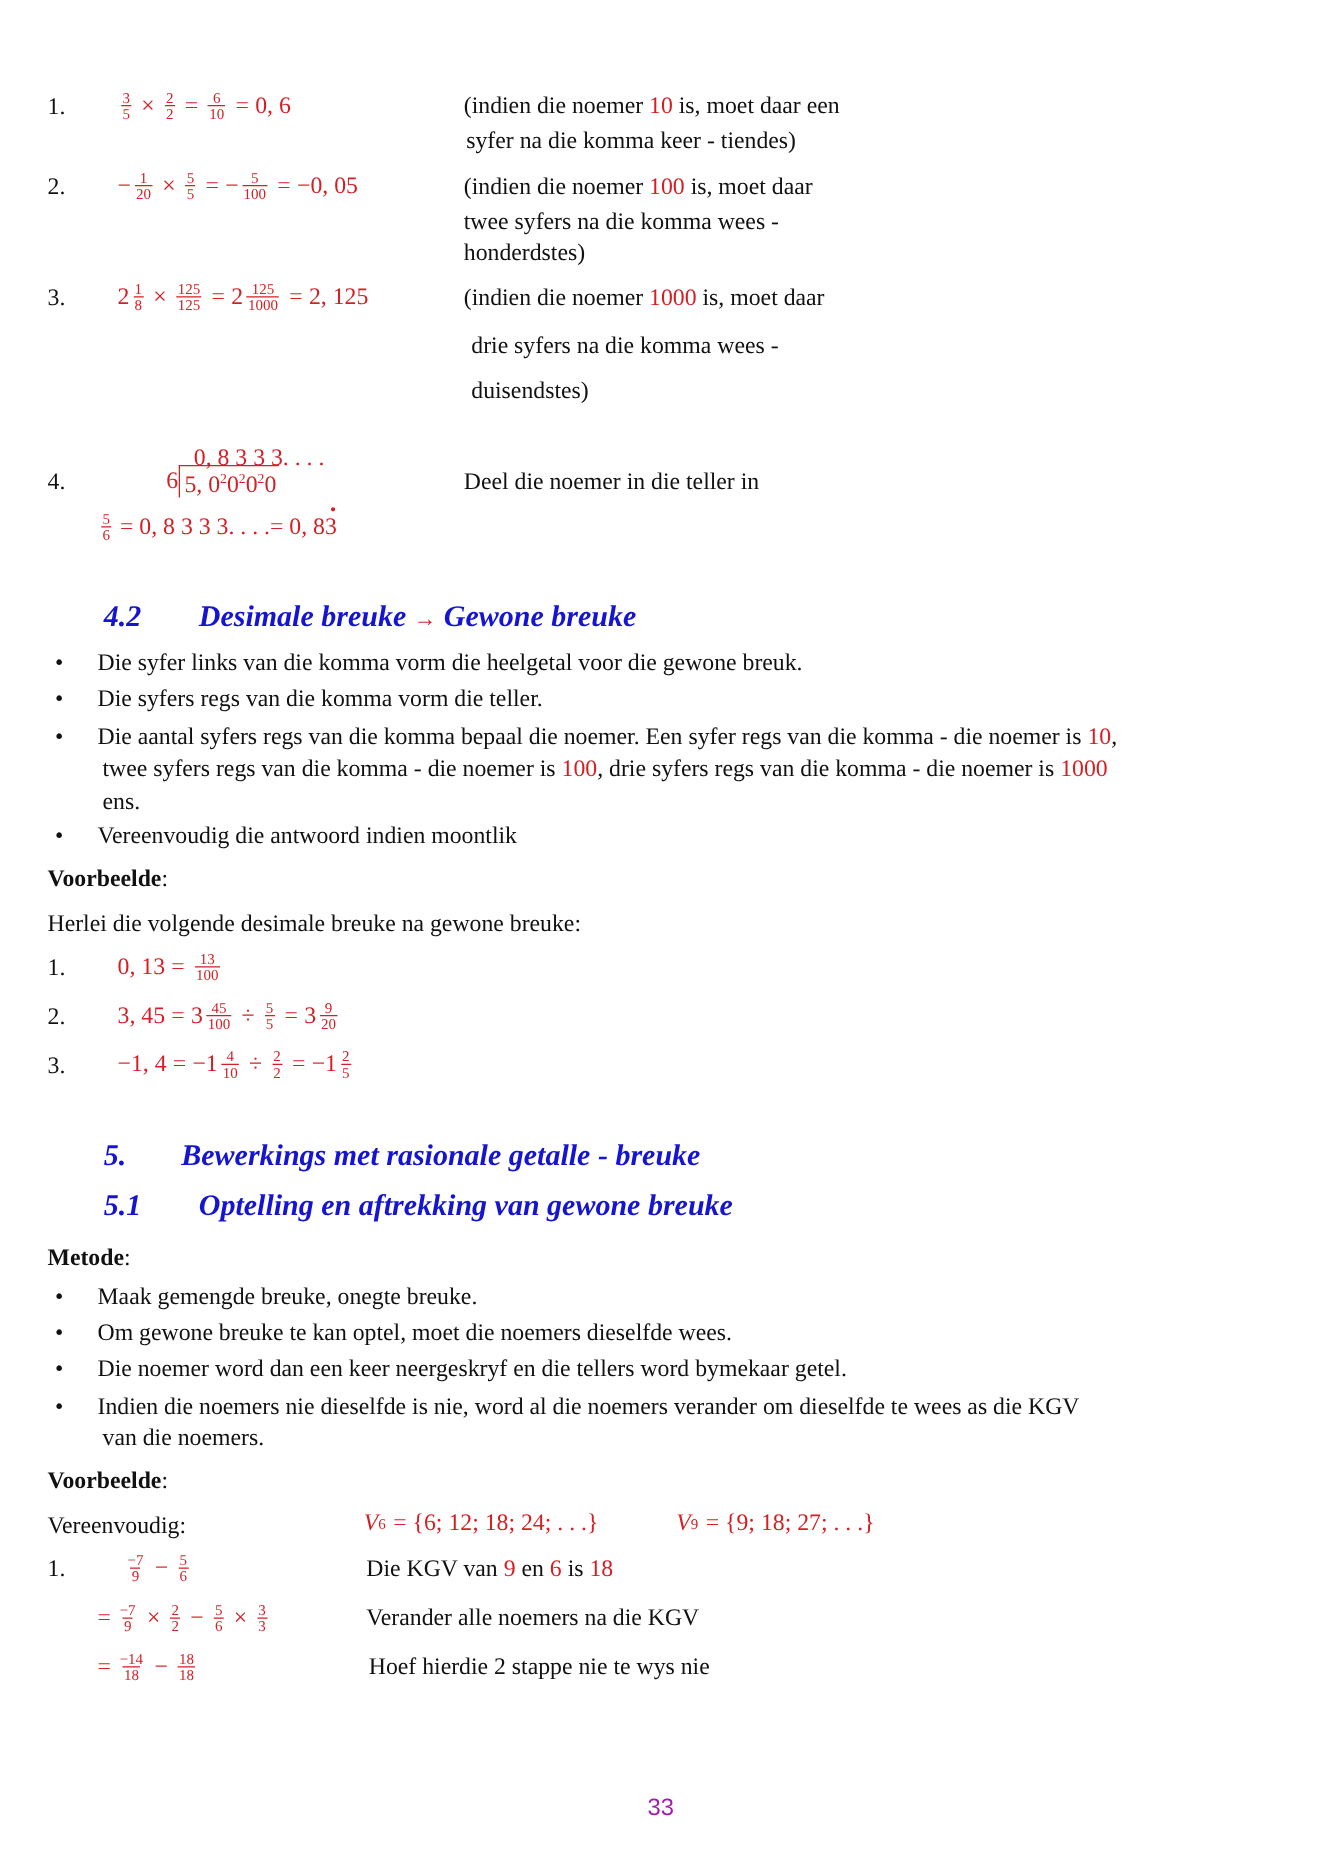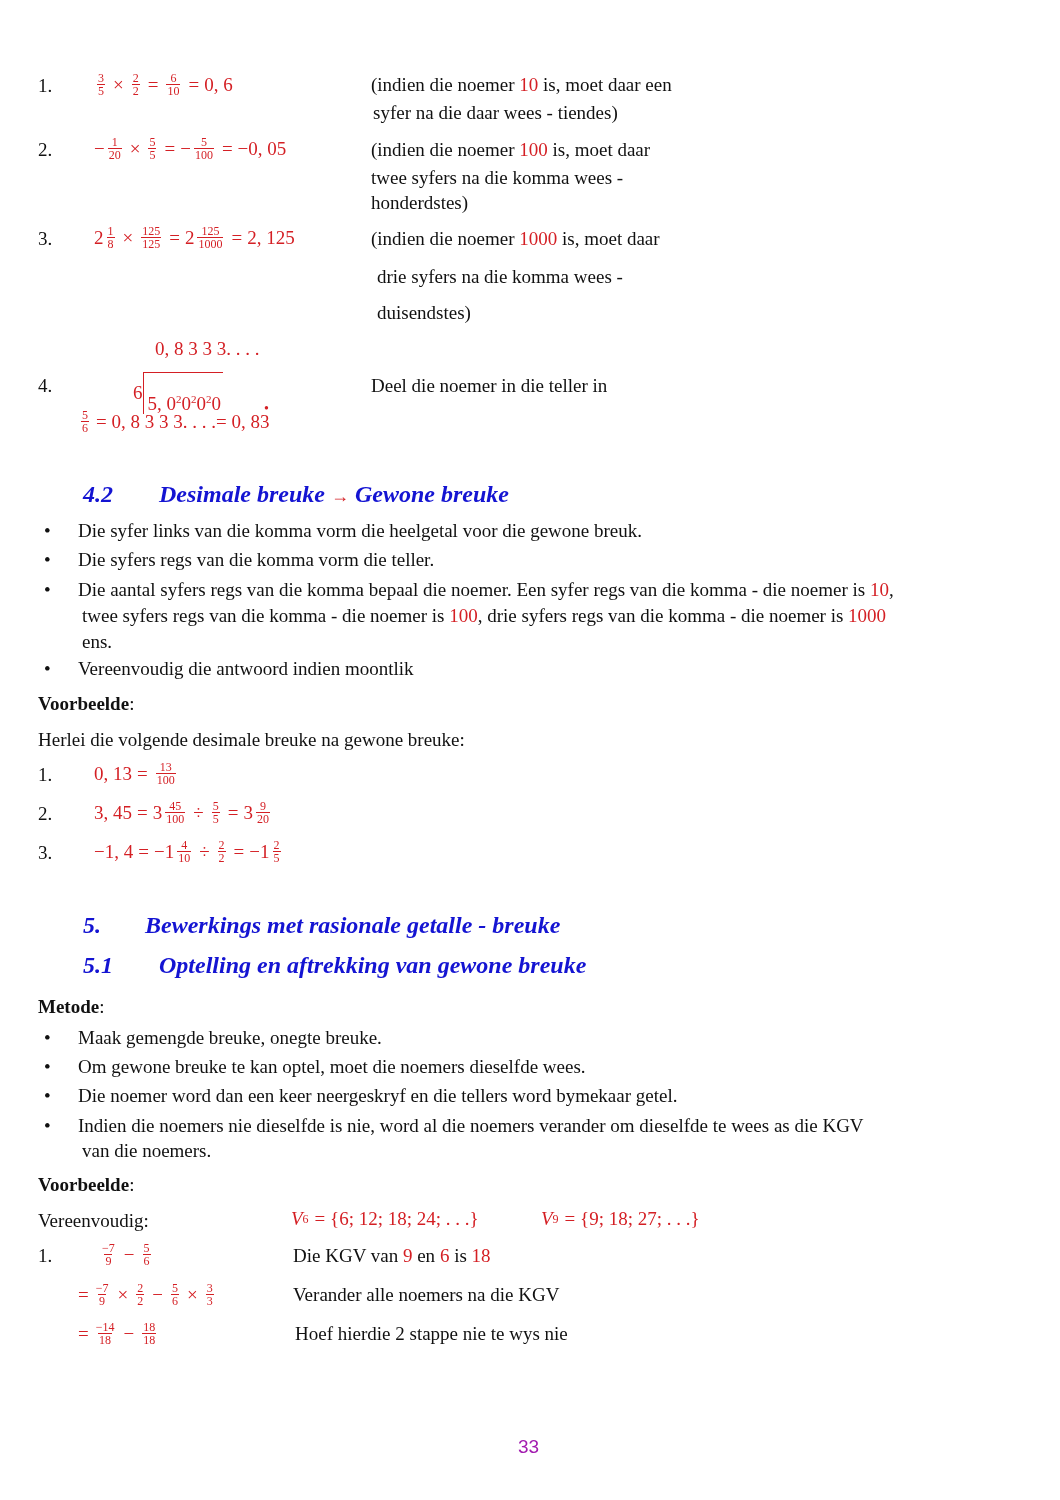"syfer na die daar wees" div.abs { text: daar wees -> komma keer }
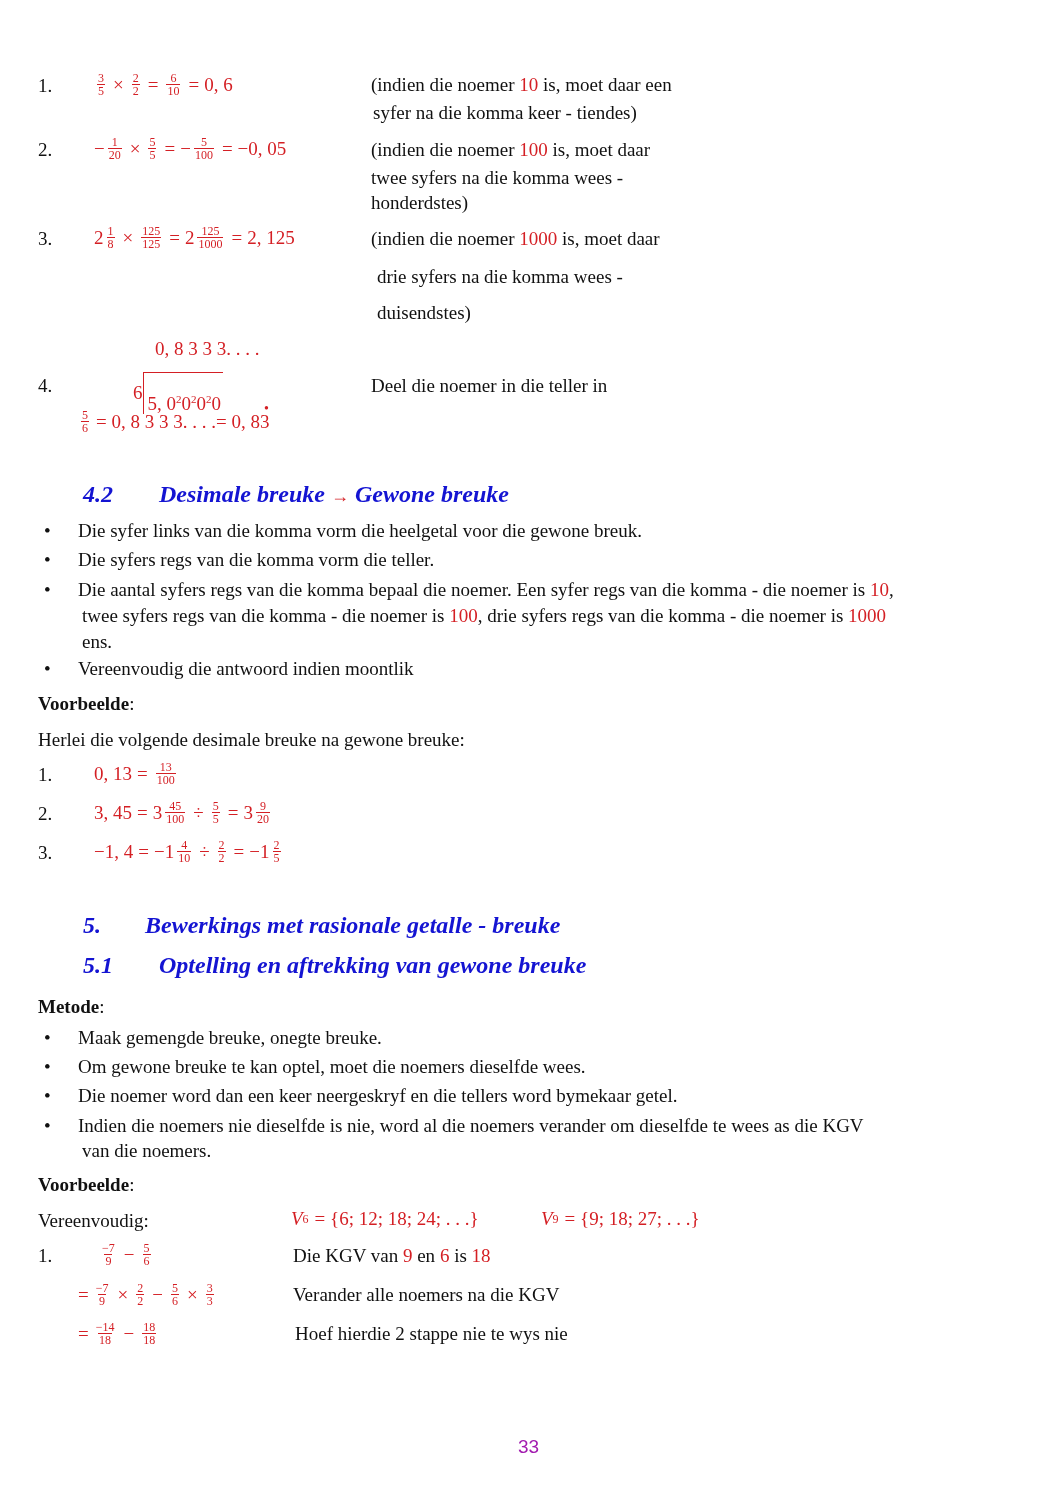"0, 8 3 3 3." div.abs { top: 338px -> 356px }
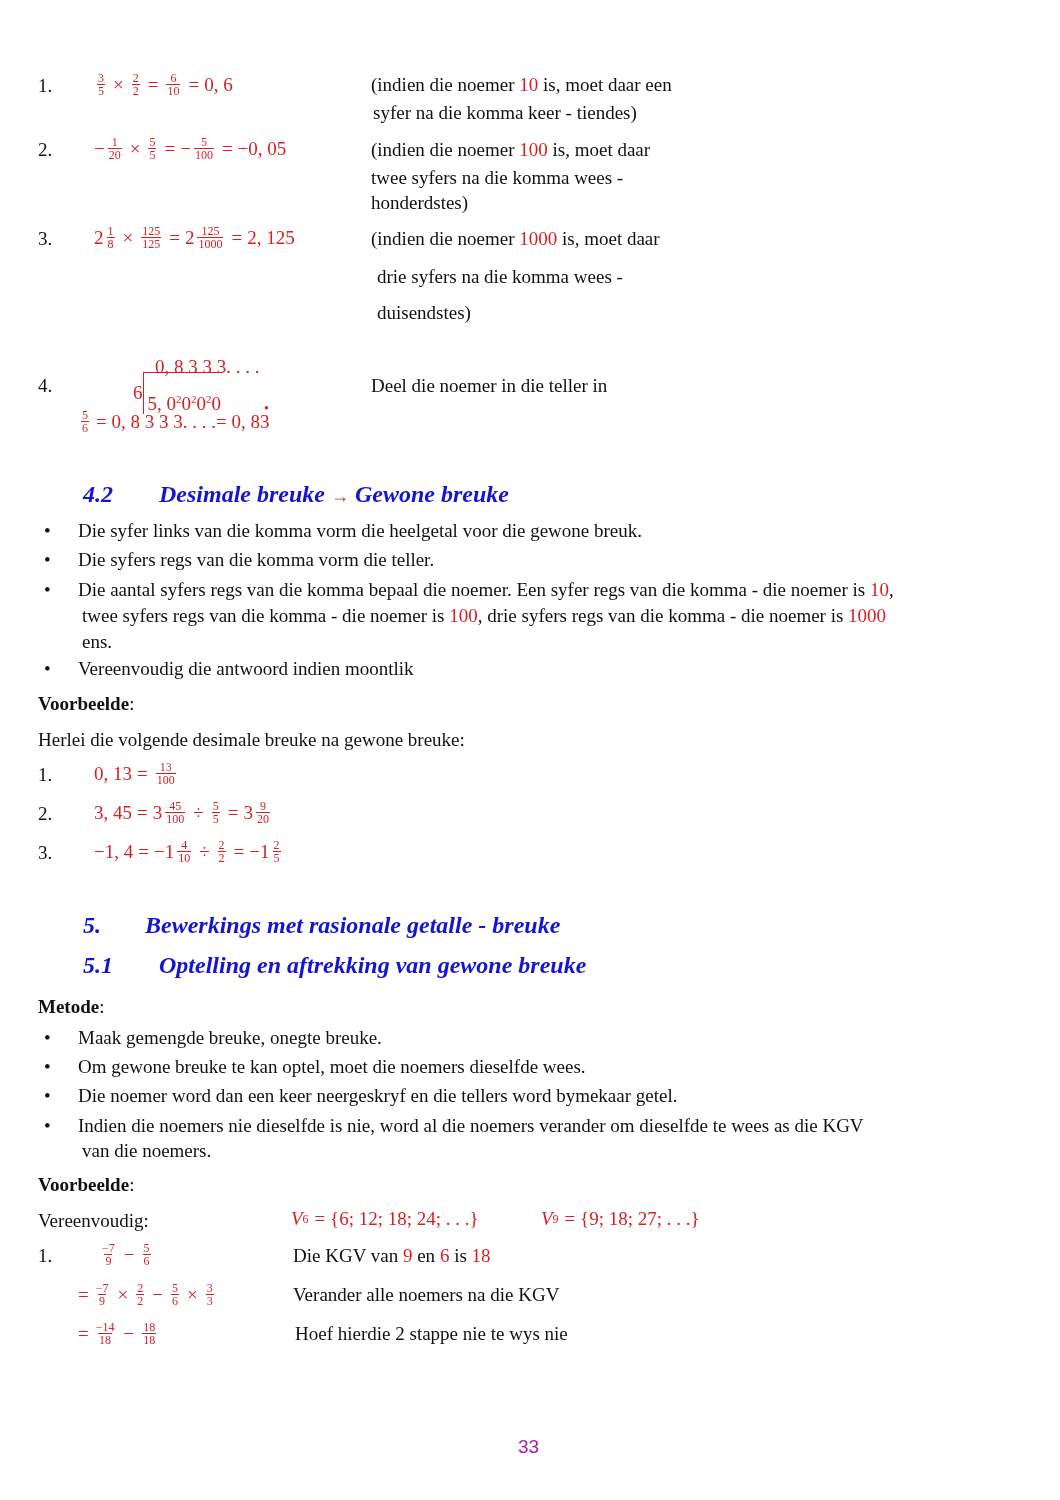"5, 0202020" .divbox { padding: 16px 2px 0 4px -> 0 2px 0 4px }
